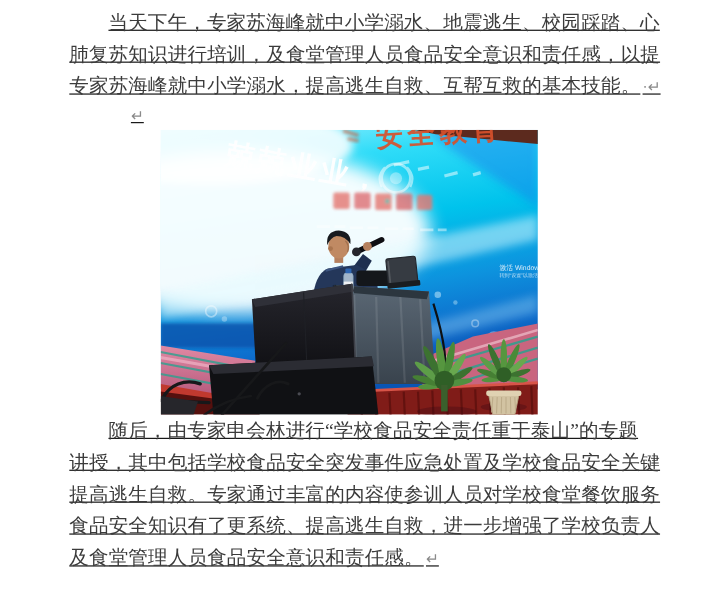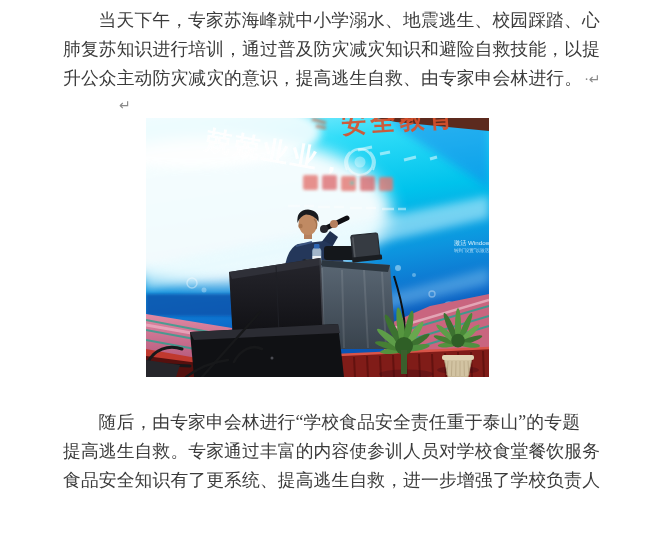"当天下午，专家苏海峰就中小学溺水、地震逃生、校园踩踏、心" .page { text-decoration: none -> underline }
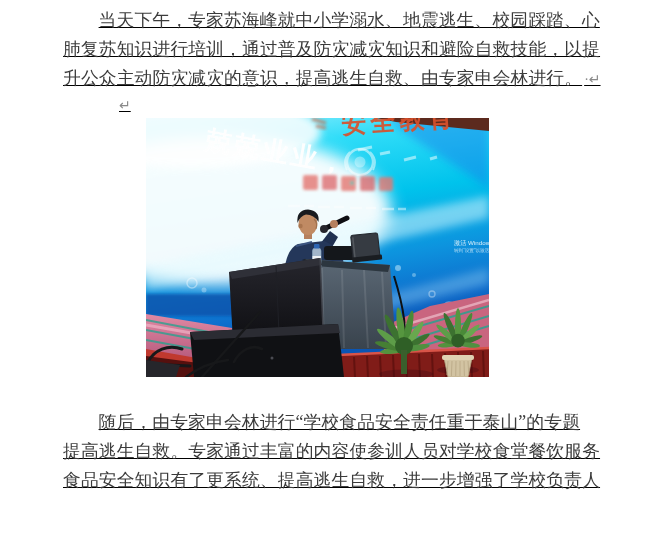"肺复苏知识进行培训，通过普及防灾减灾知识和避险自救技能，以提" div.line { text: 通过普及防灾减灾知识和避险自救技能 -> 及食堂管理人员食品安全意识和责任感 }
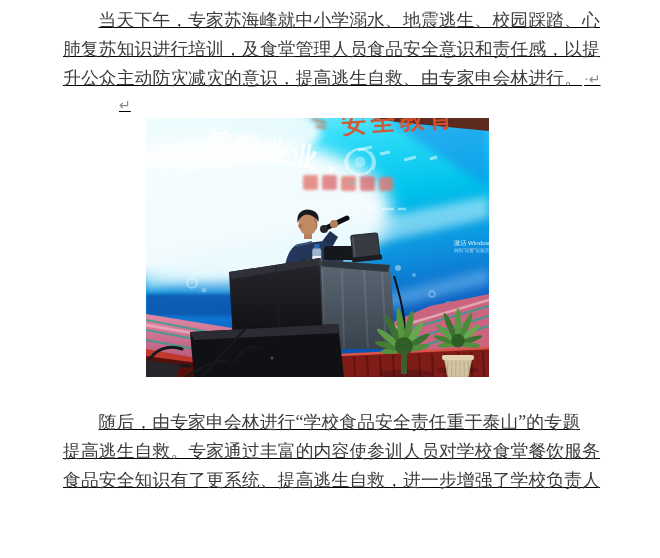"升公众主动防灾减灾的意识，提高逃生自救、由专家申会林进行。" span { text: 升公众主动防灾减灾的意识，提高逃生自救、由专家申会林进行 -> 专家苏海峰就中小学溺水，提高逃生自救、互帮互救的基本技能 }
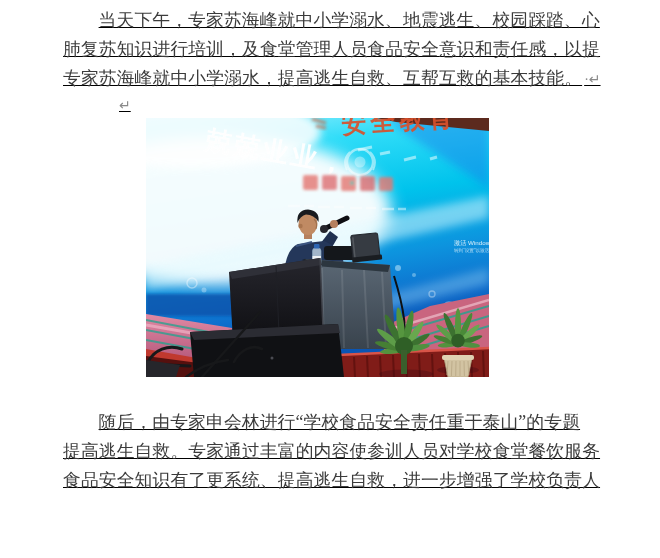"随后，由专家申会林进行“学校食品安全责任重于泰山”的专题" .p2 { margin-top: 31px -> none }
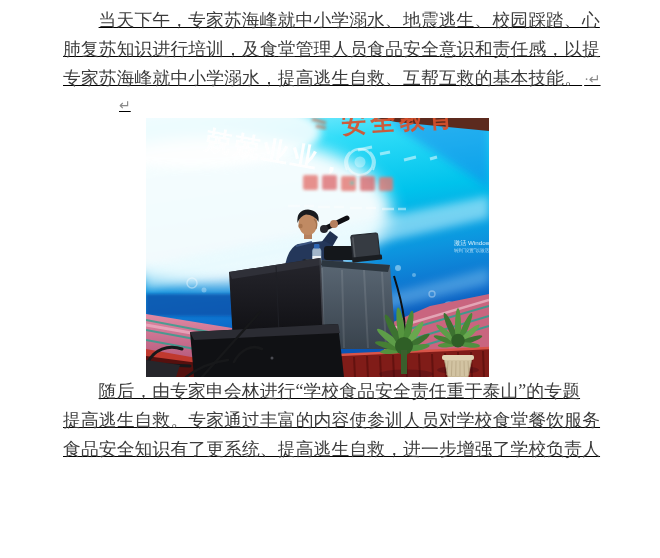"讲授，其中包括学校食品安全突发事件应急处置及学校食品安全关键" div.line { html: none -> <div>讲授，其中包括学校食品安全突发事件应急处置及学校食品安全关键</div> }
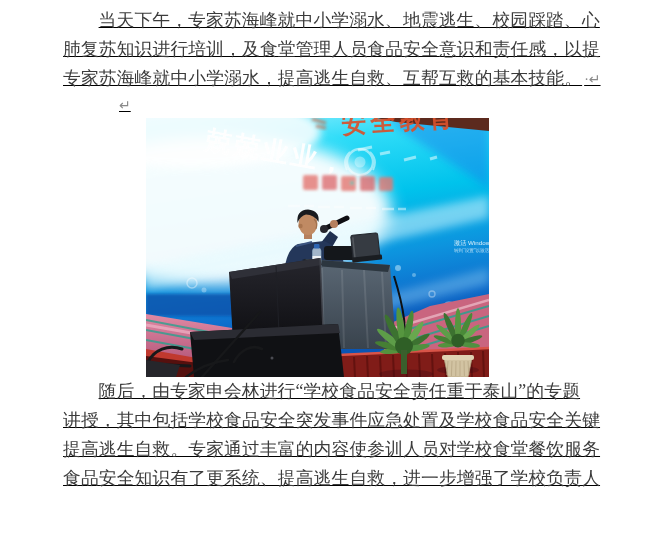"及食堂管理人员食品安全意识和责任感。 ↵" div.line { html: none -> <div><span>及食堂管理人员食品安全意识和责任感。</span><span>↵</span></div> }
